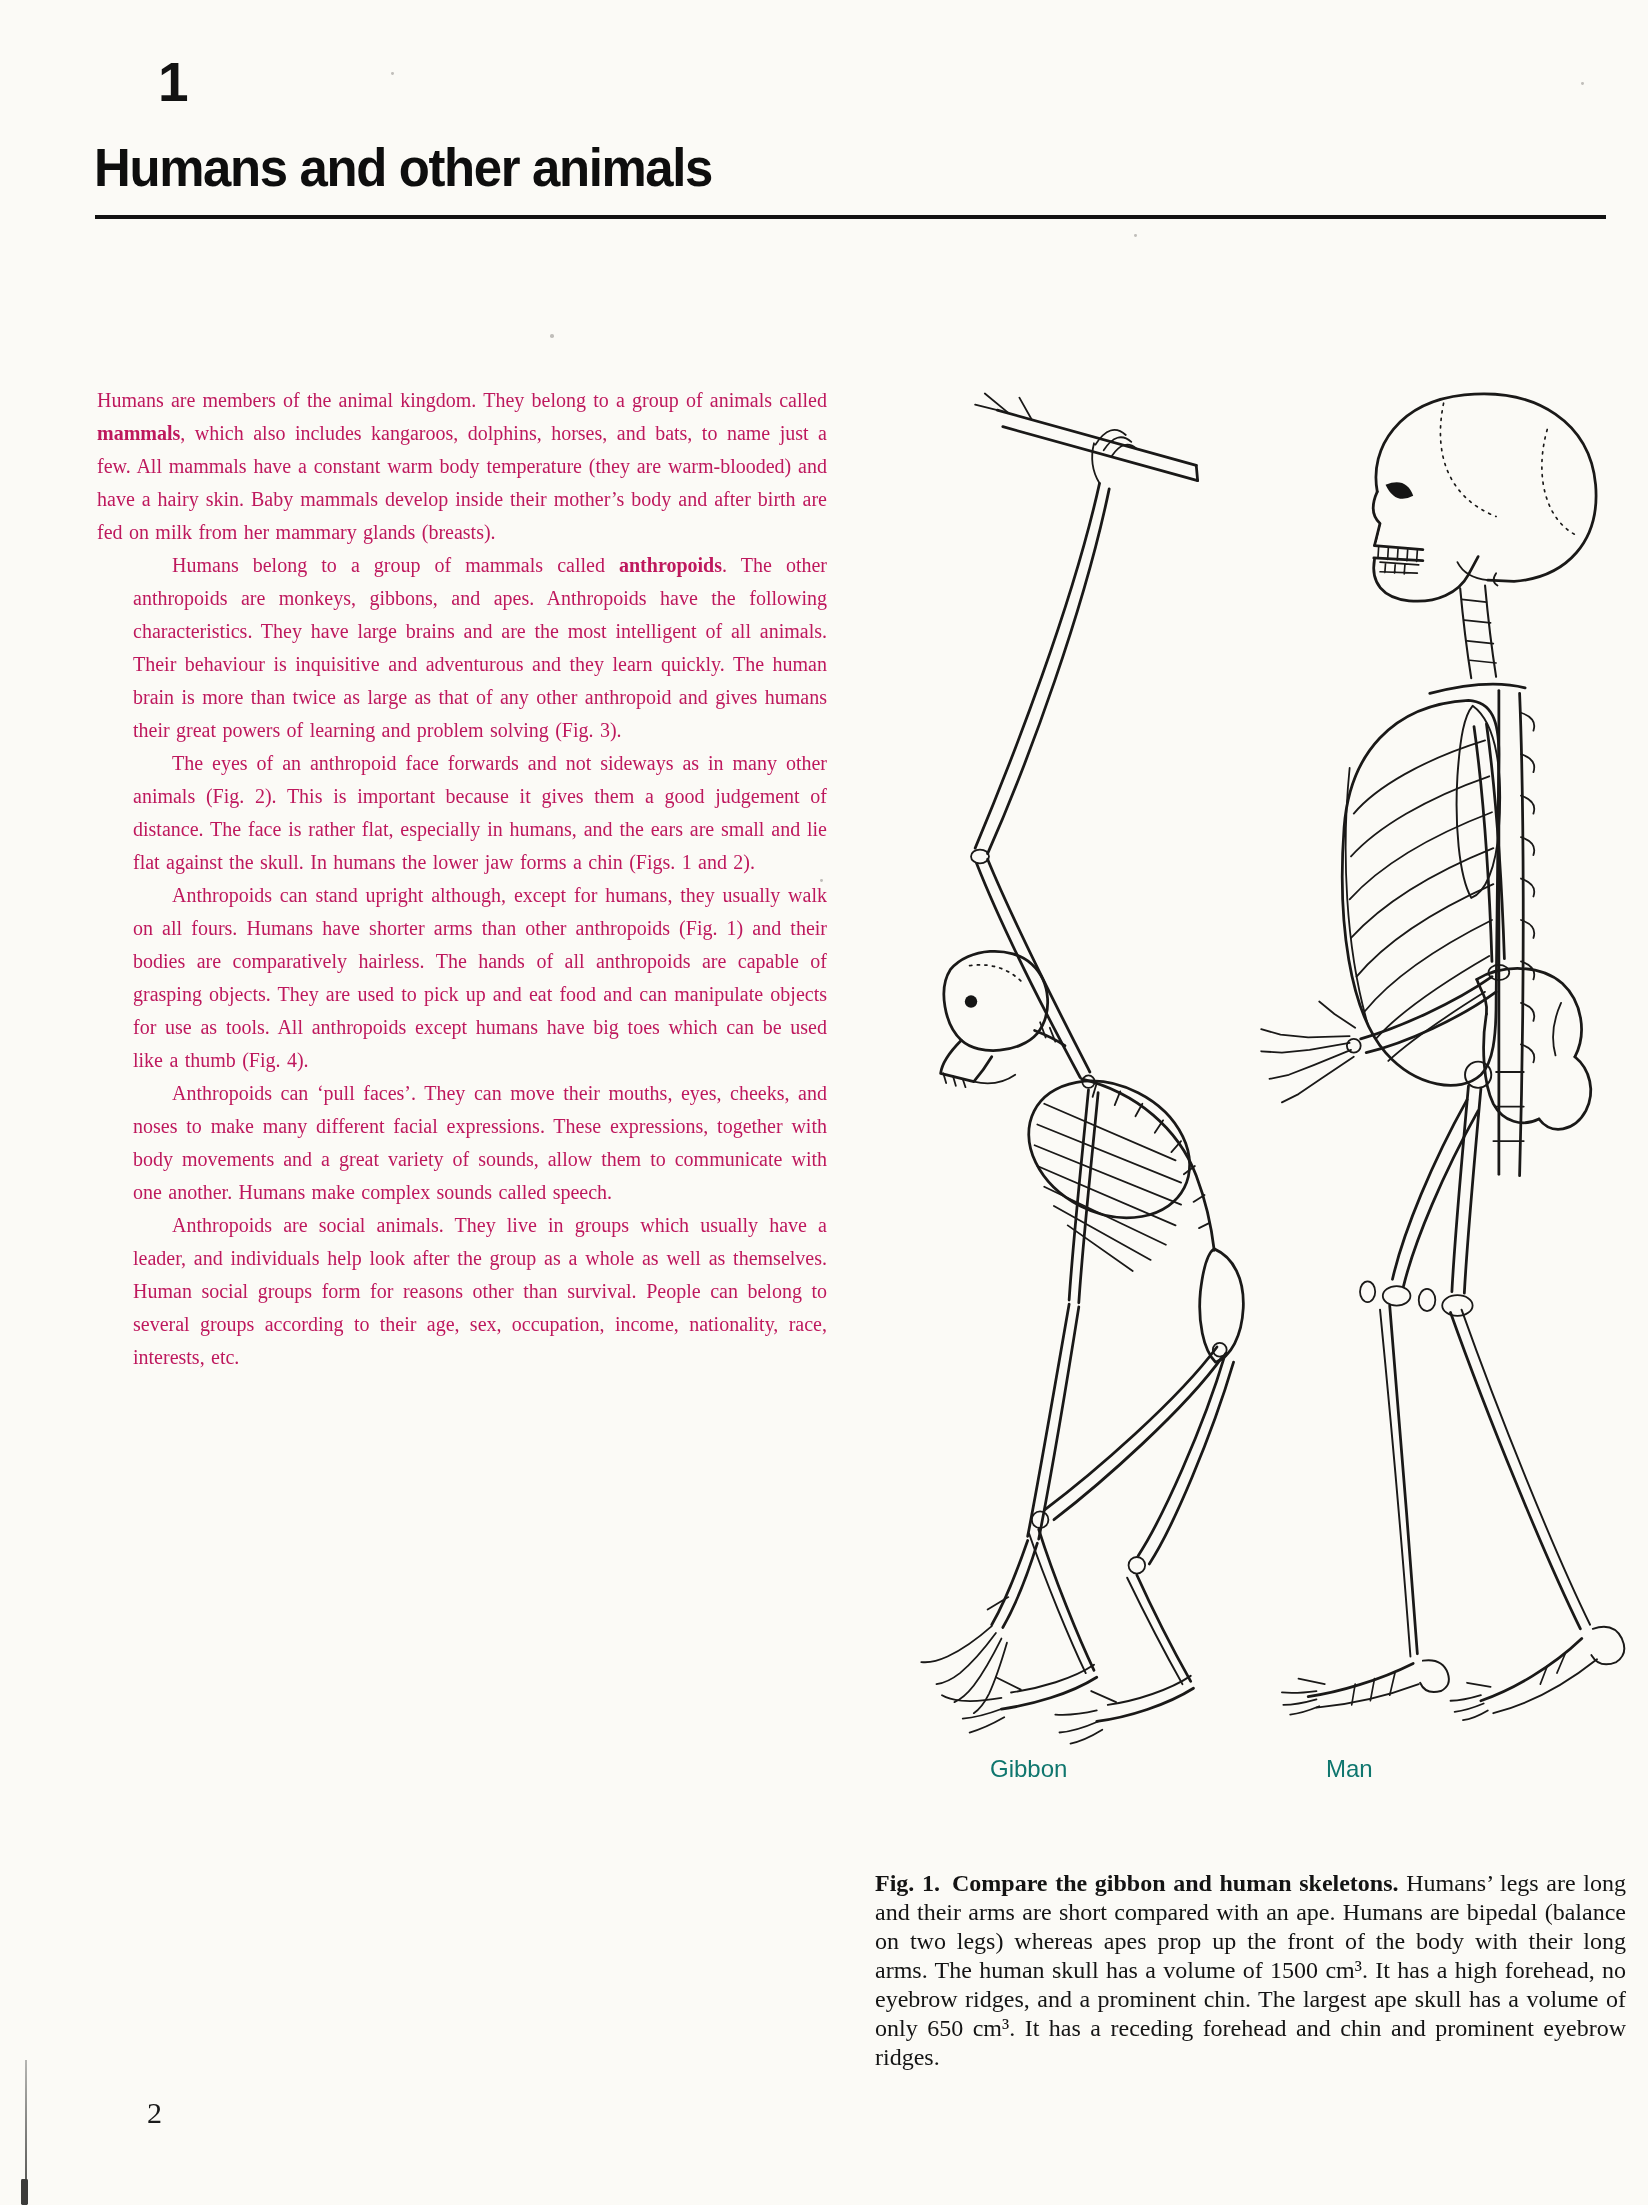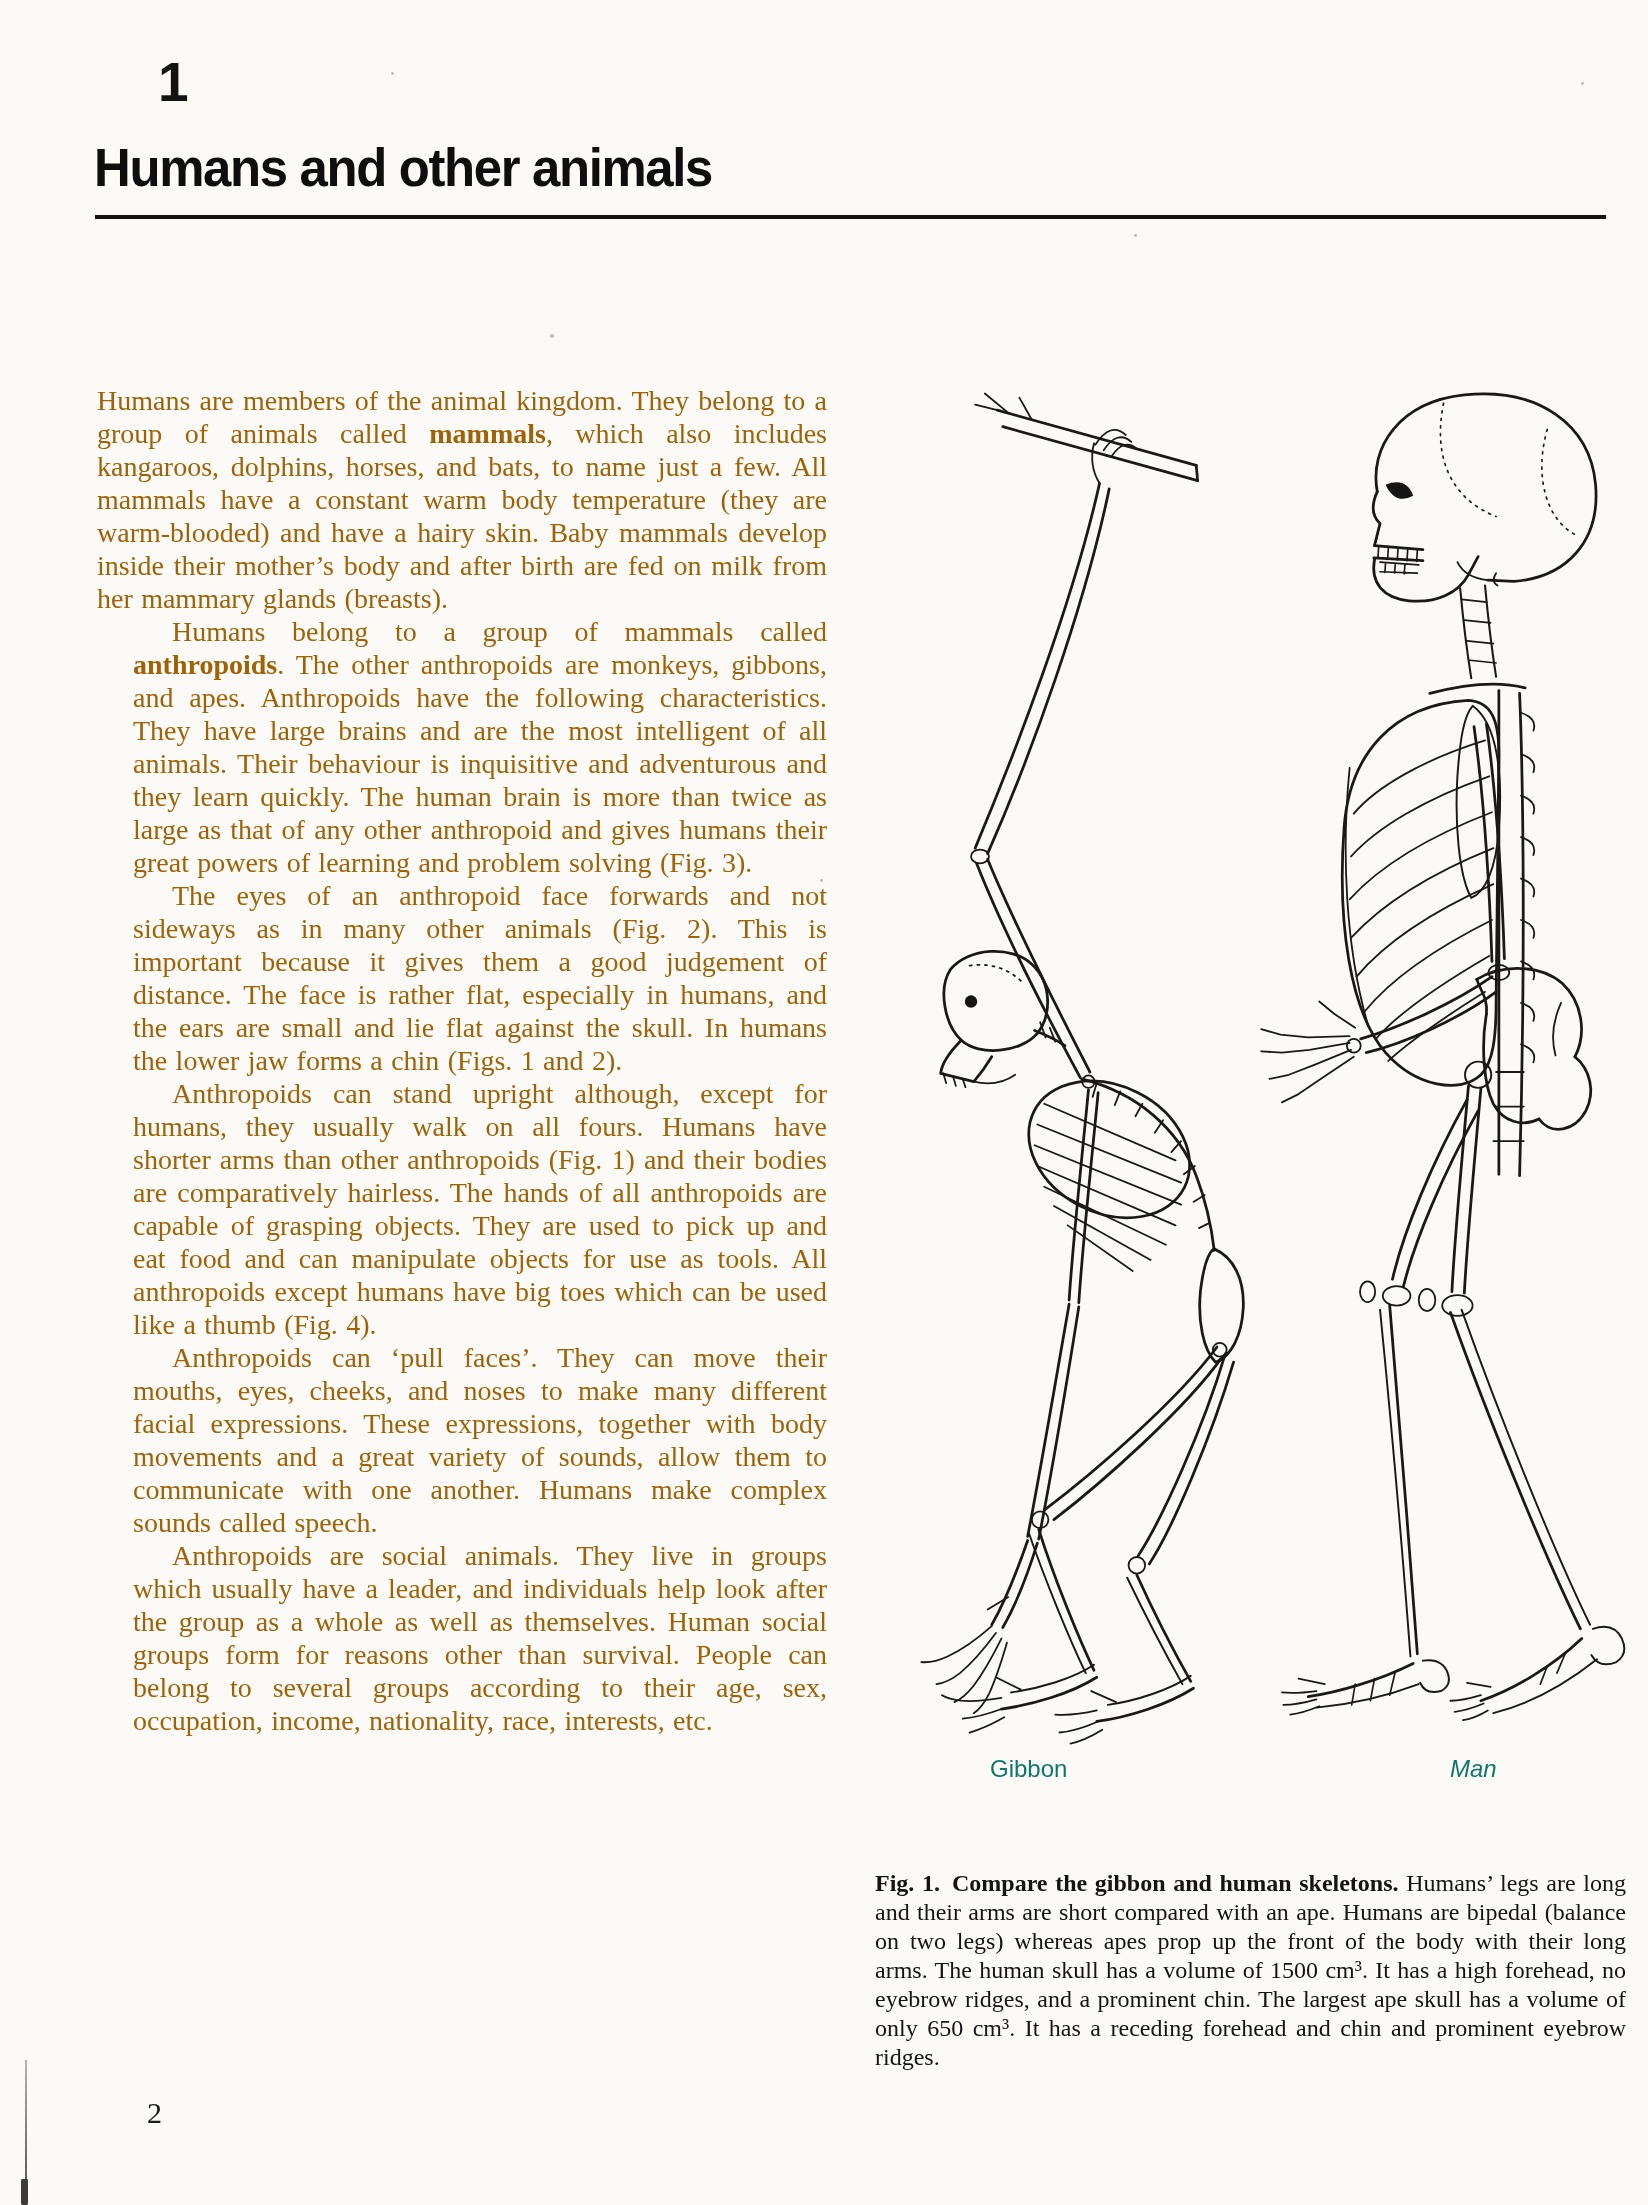"Humans are members of the" .body-col { color: #a16207 -> #be185d; font-size: 28px -> 20px }
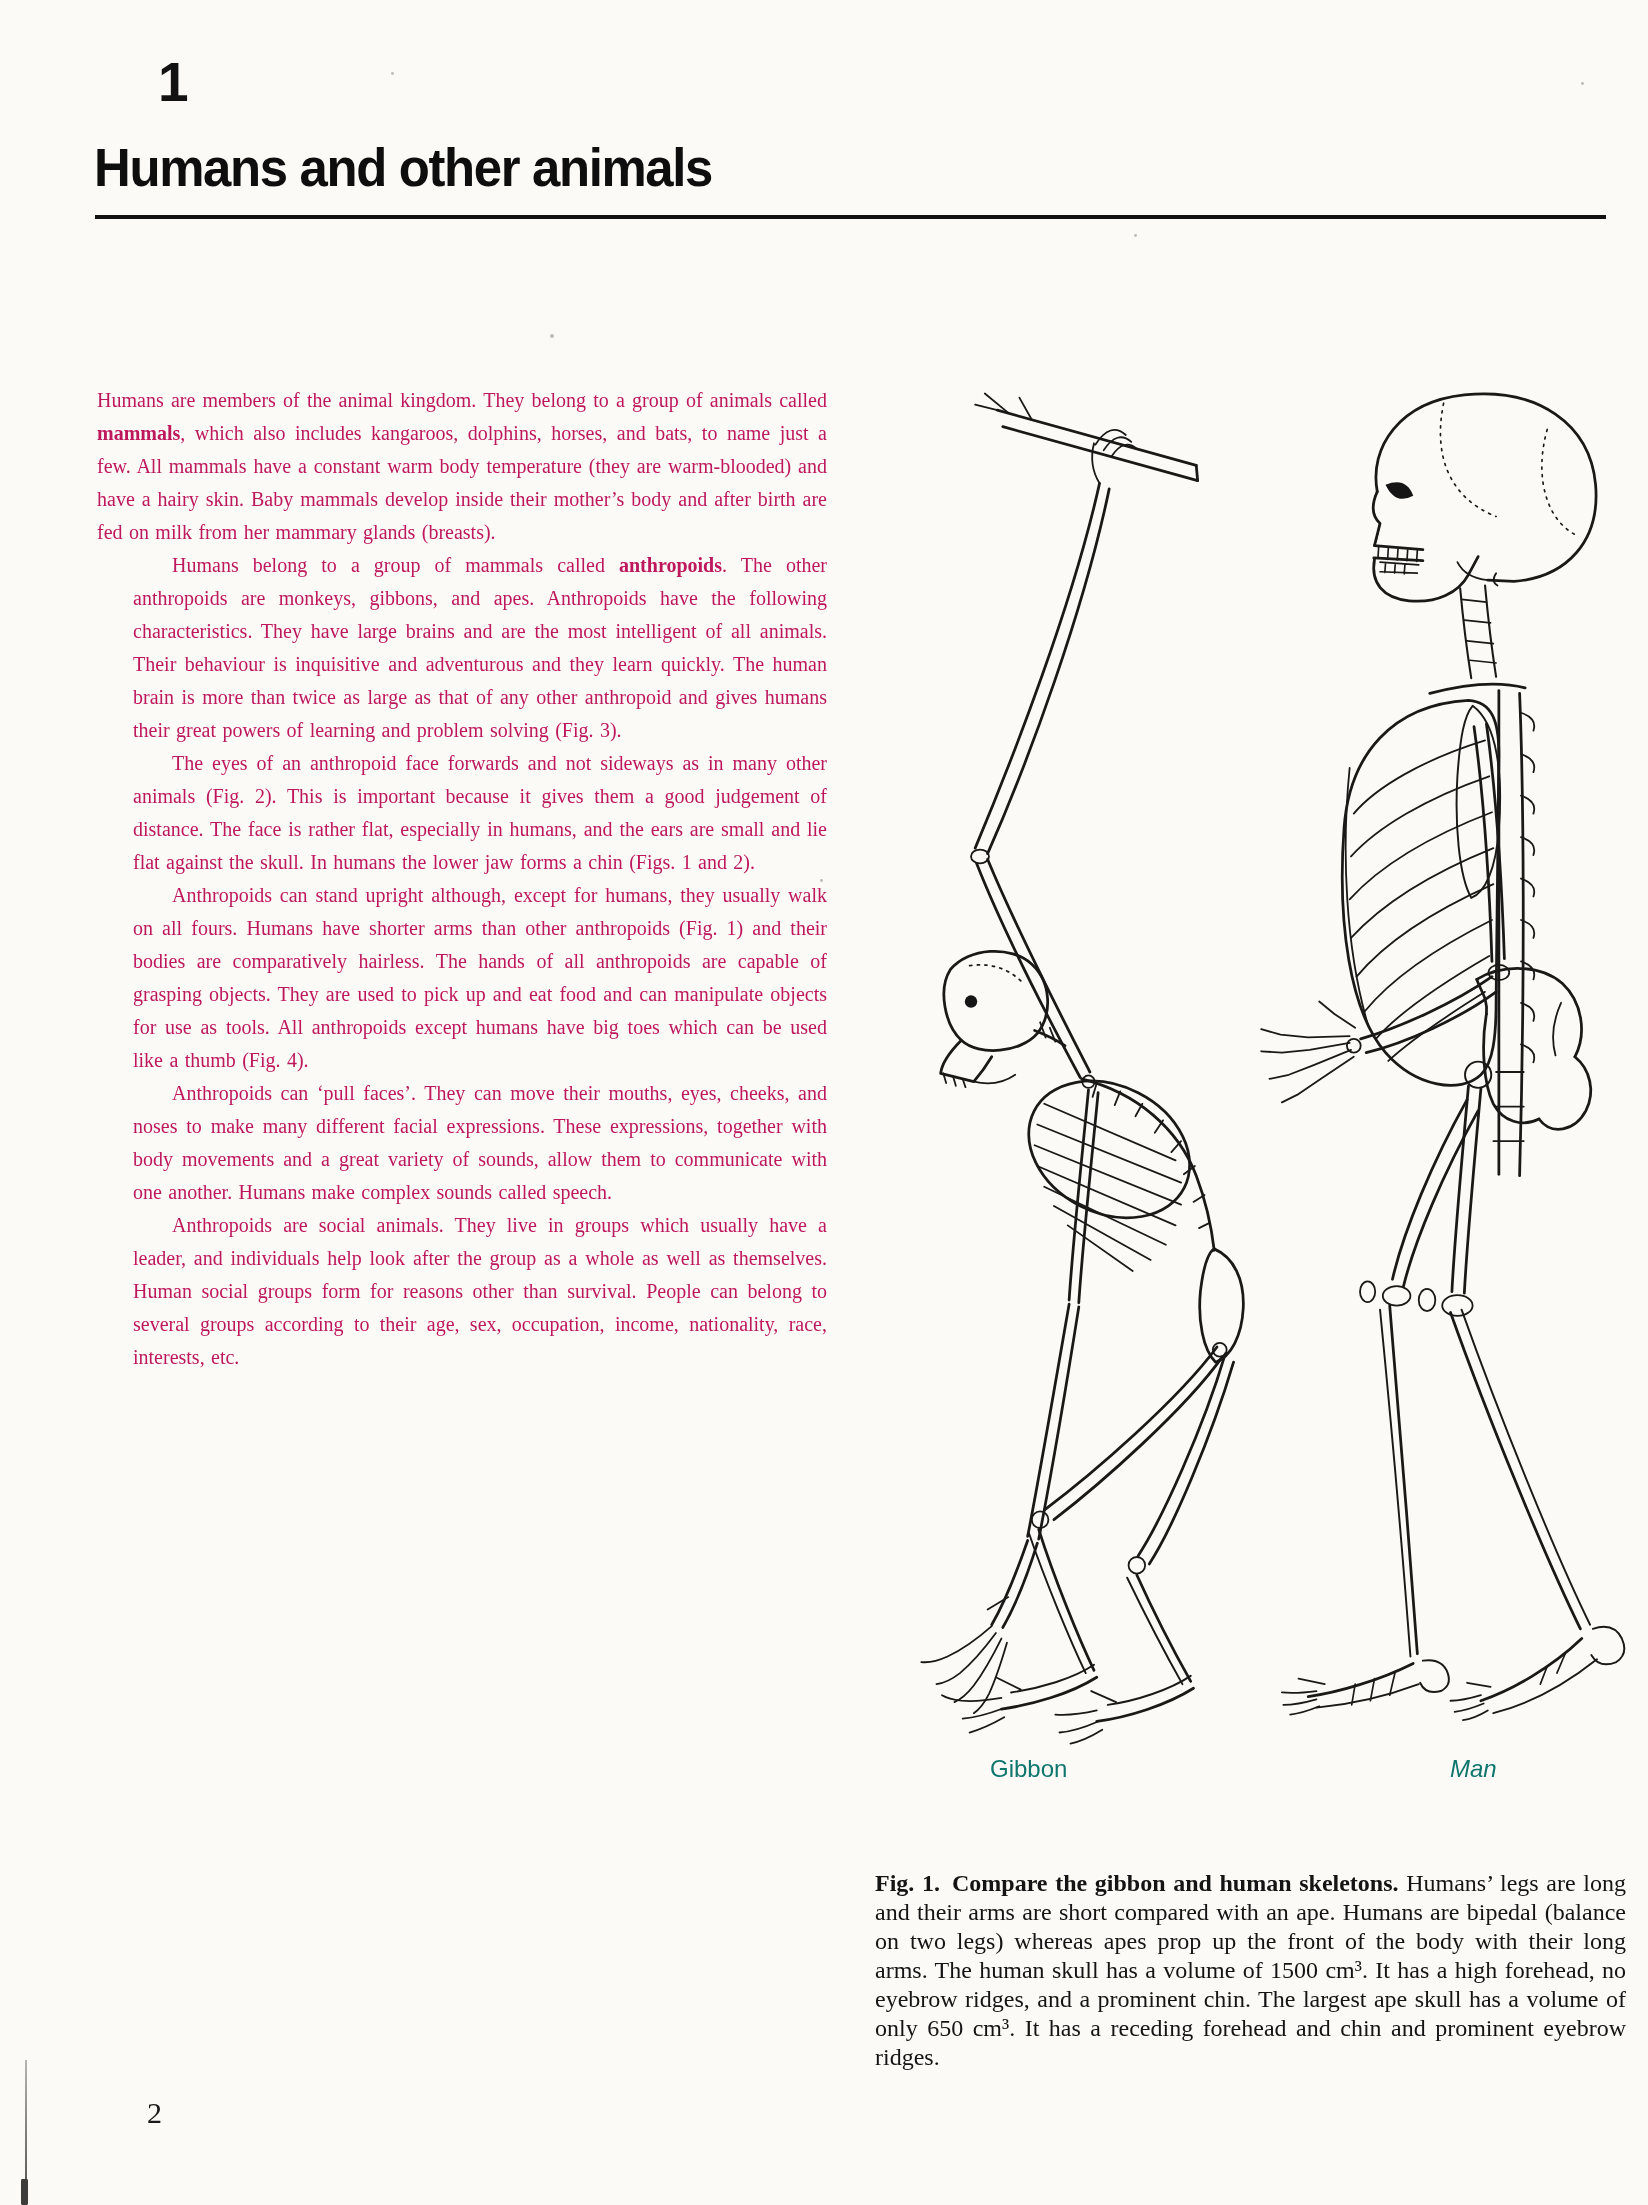"Man" .label-man { font-style: italic -> none; left: 1450px -> 1326px }
